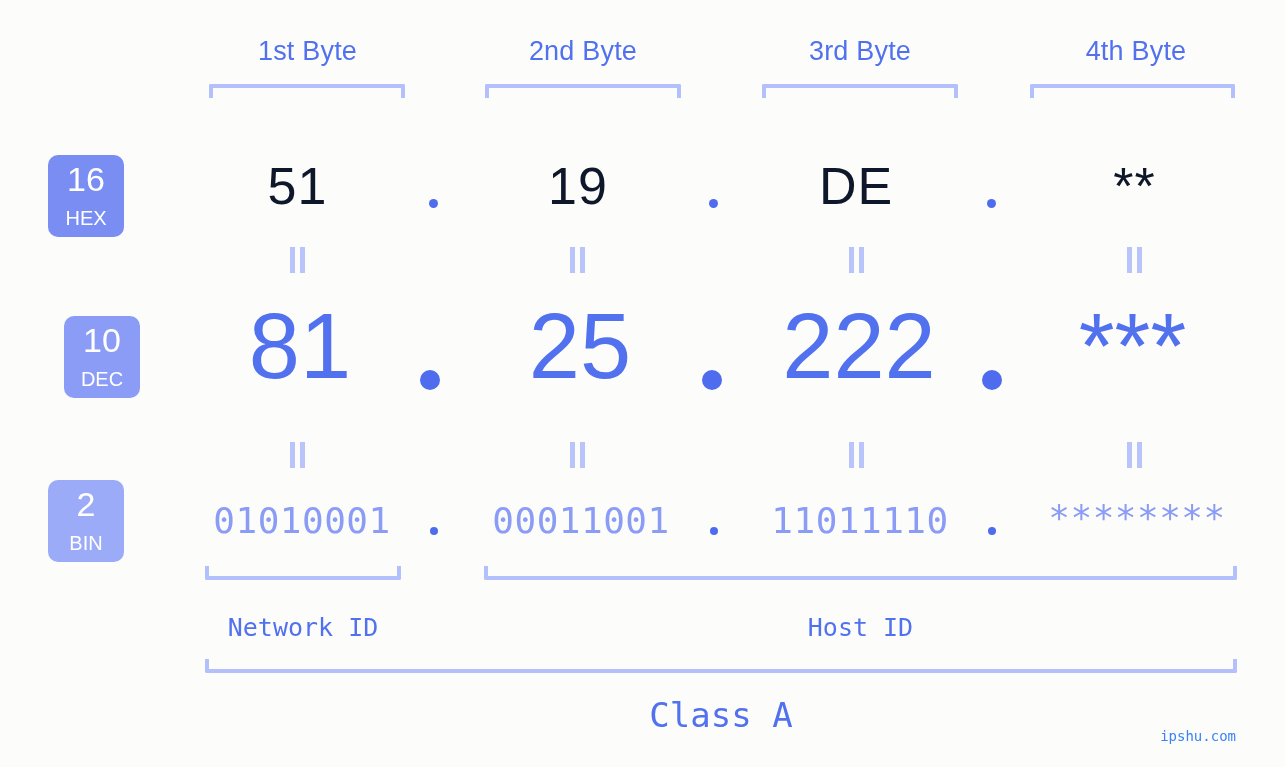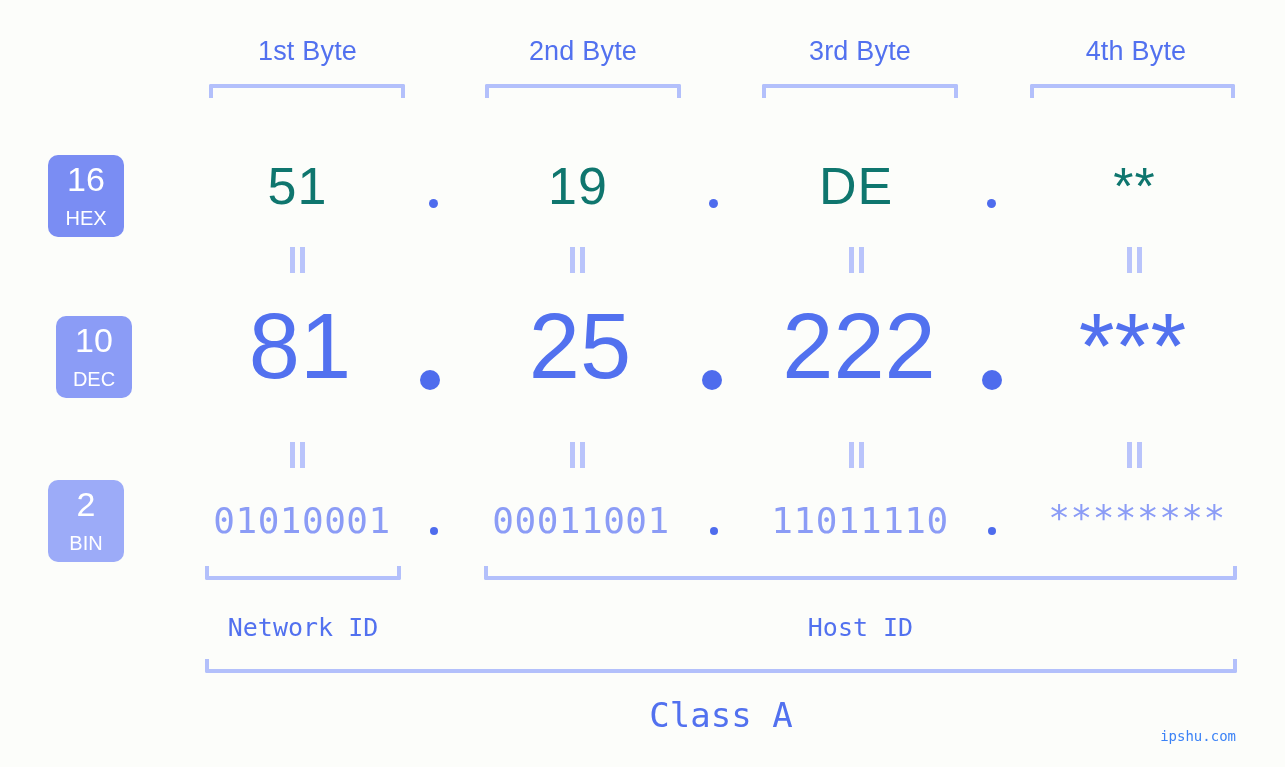"51" .row-hex .val { color: #0f766e -> #0f172a }
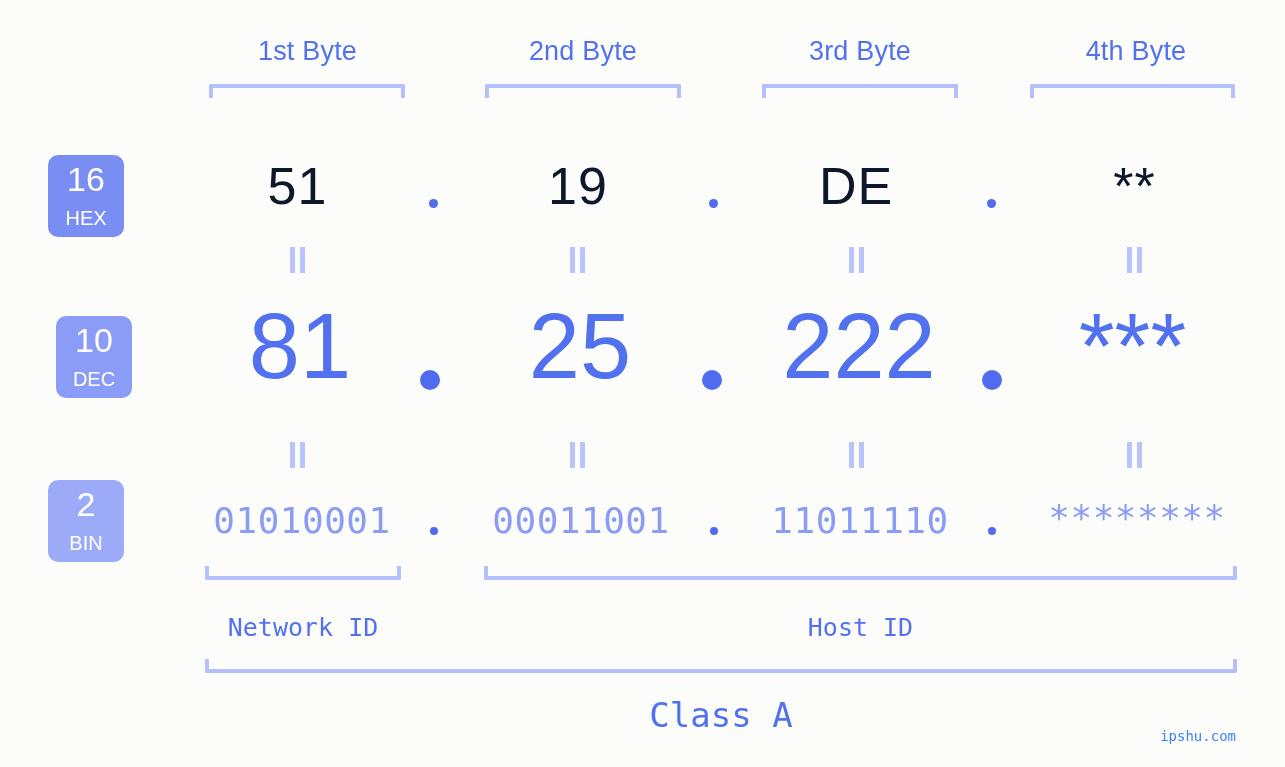"10" div.badge { left: 56px -> 64px }
